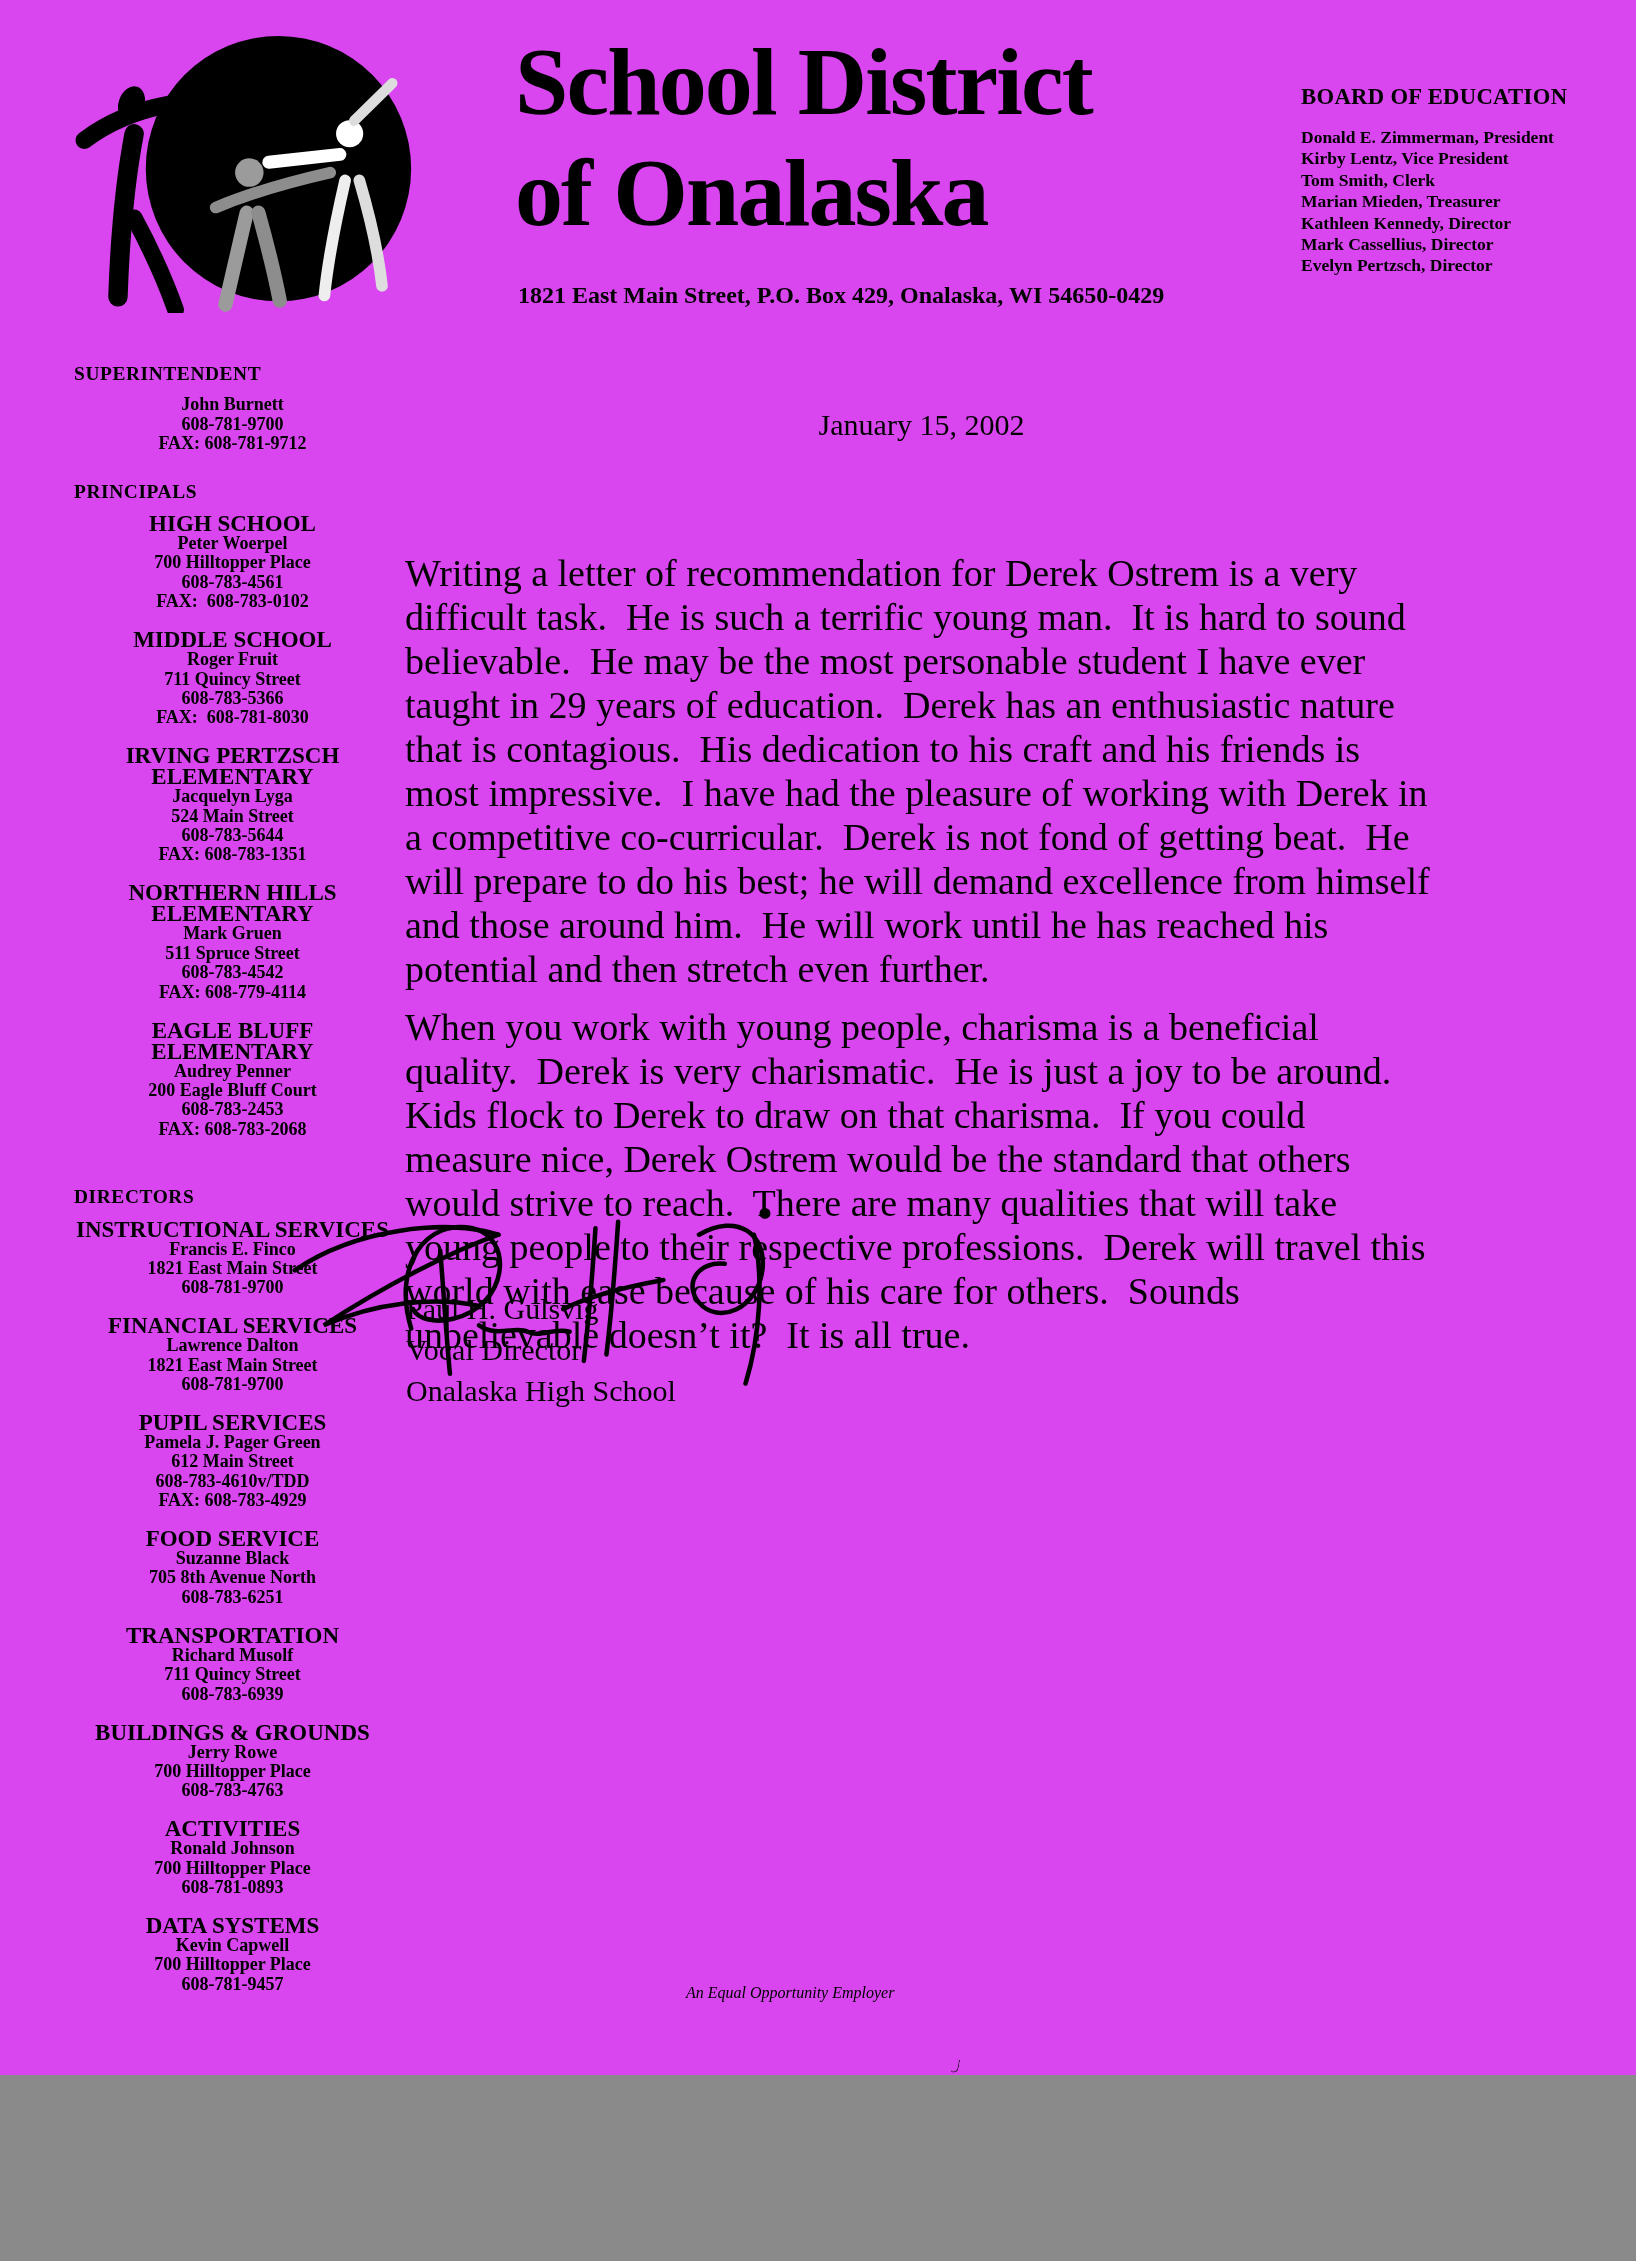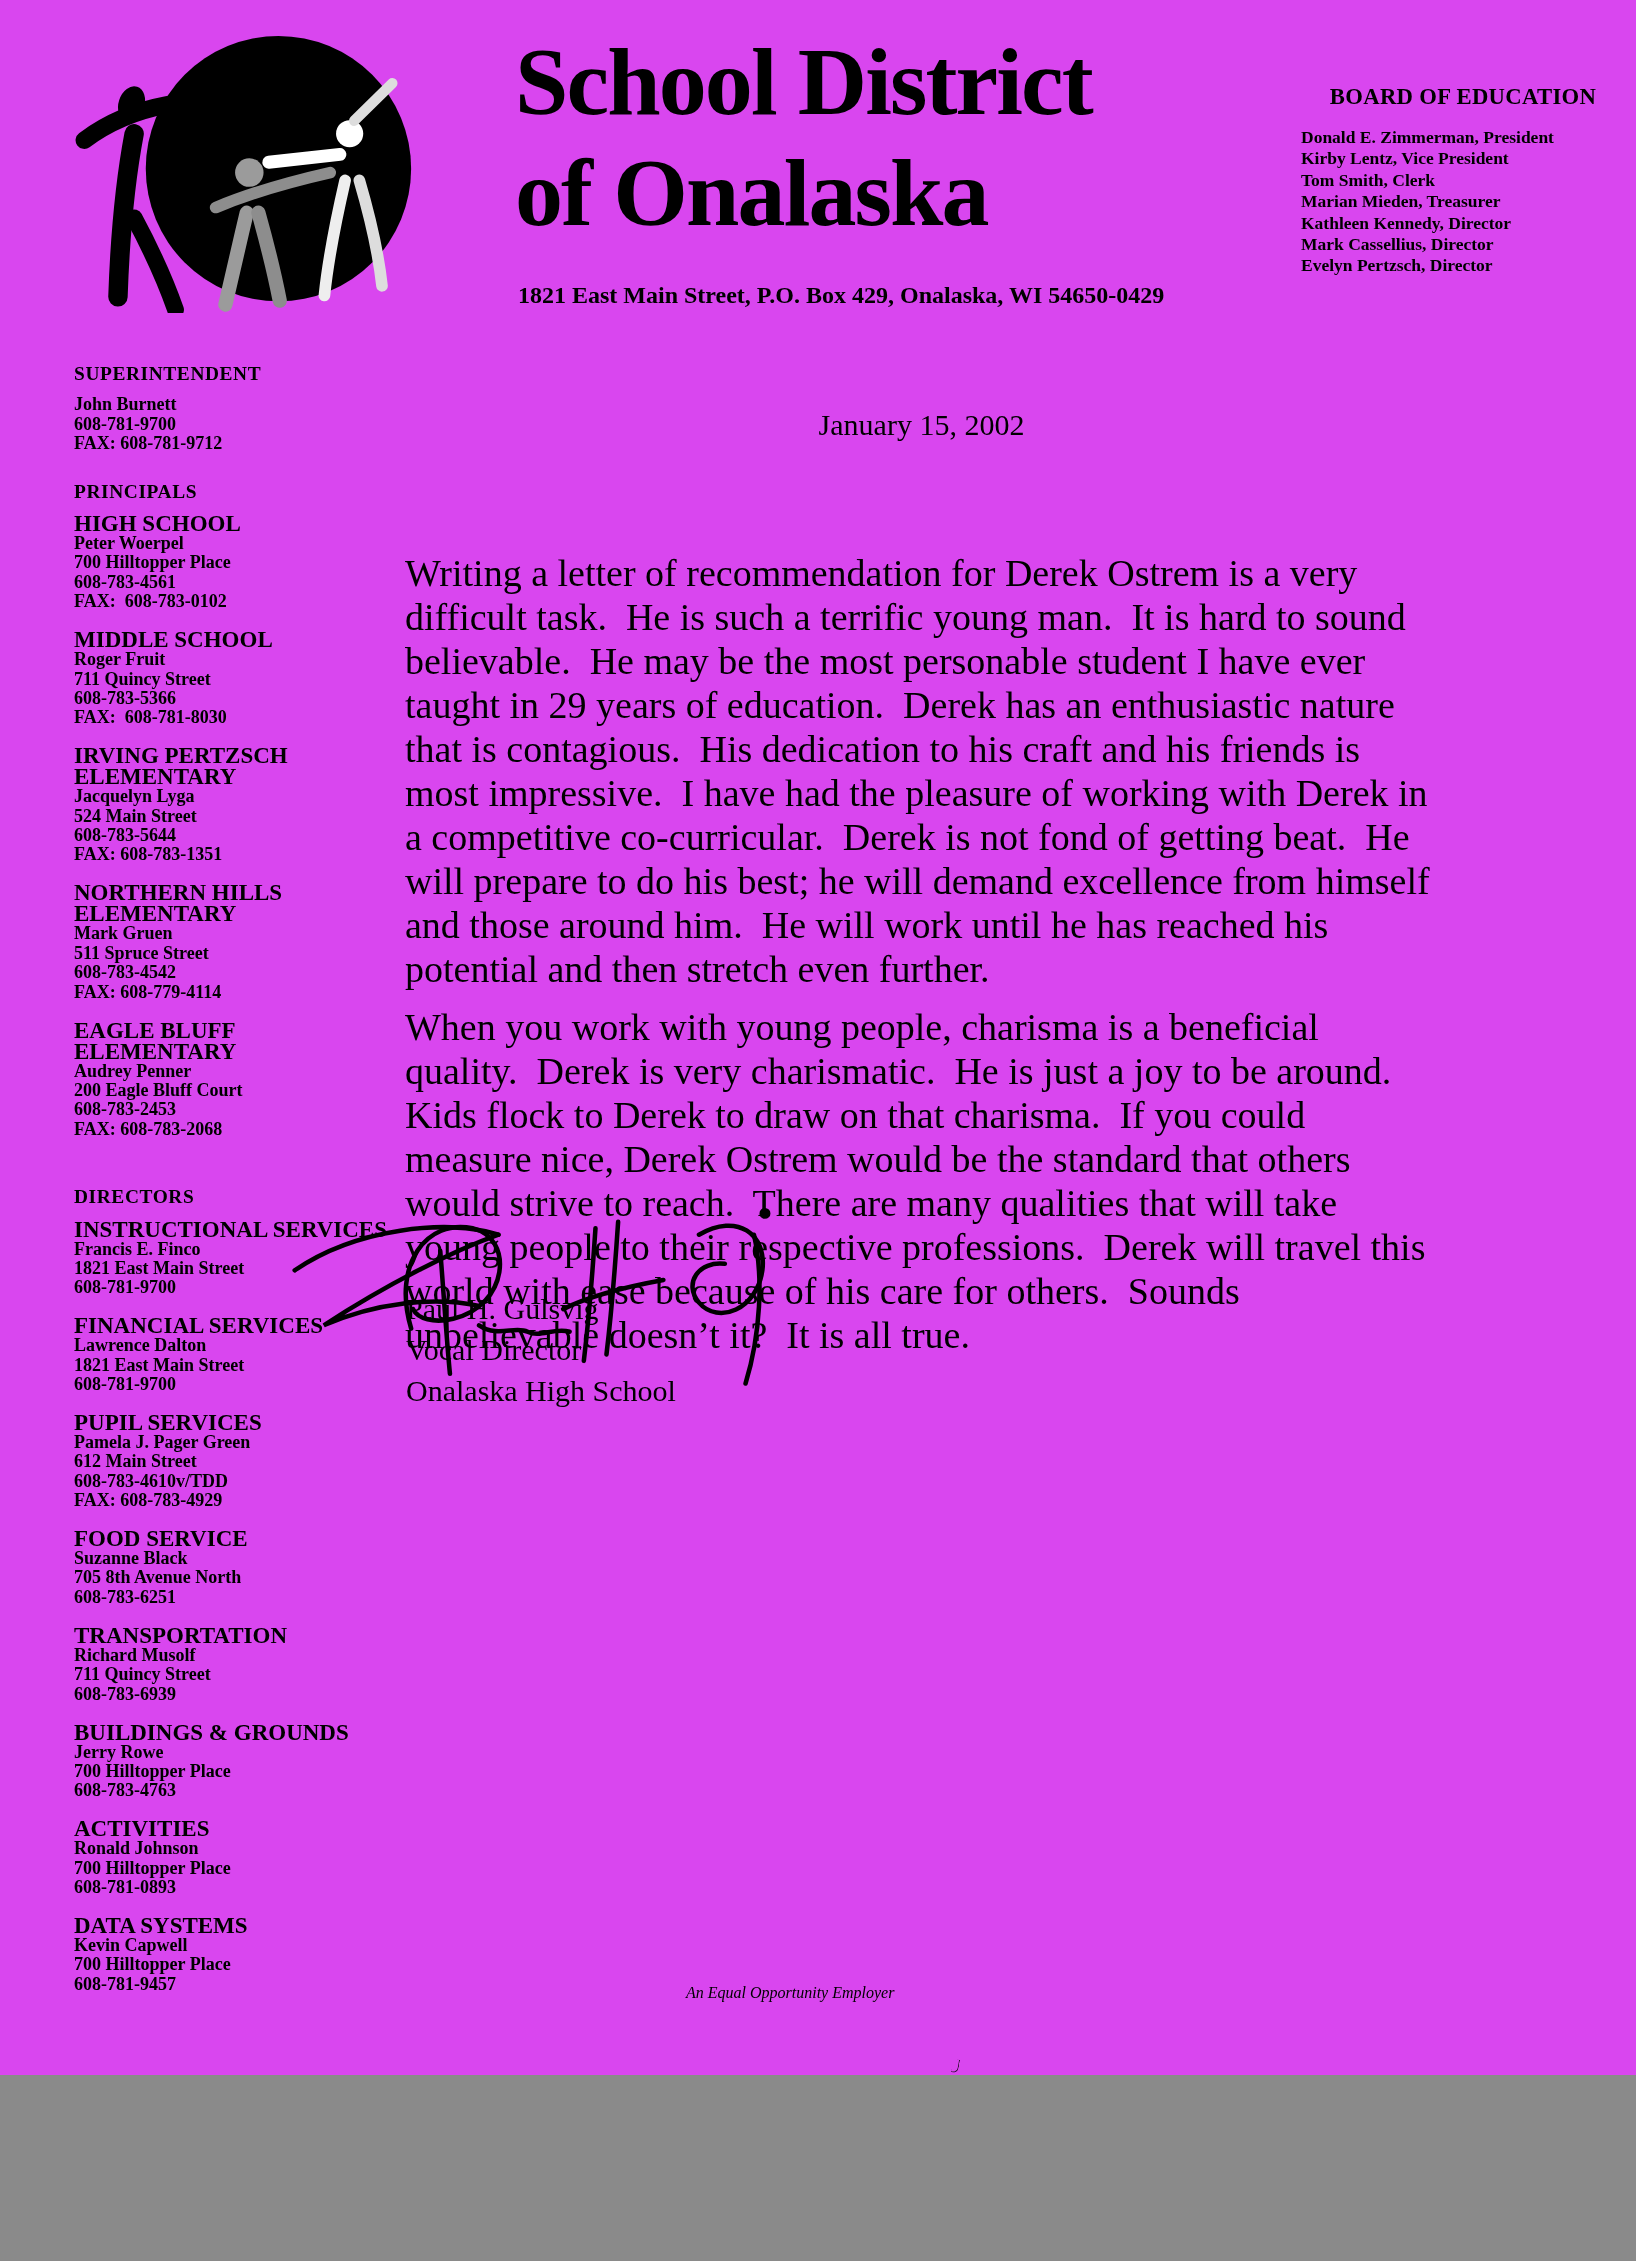"BOARD OF EDUCATION" .board-heading { text-align: center -> none }
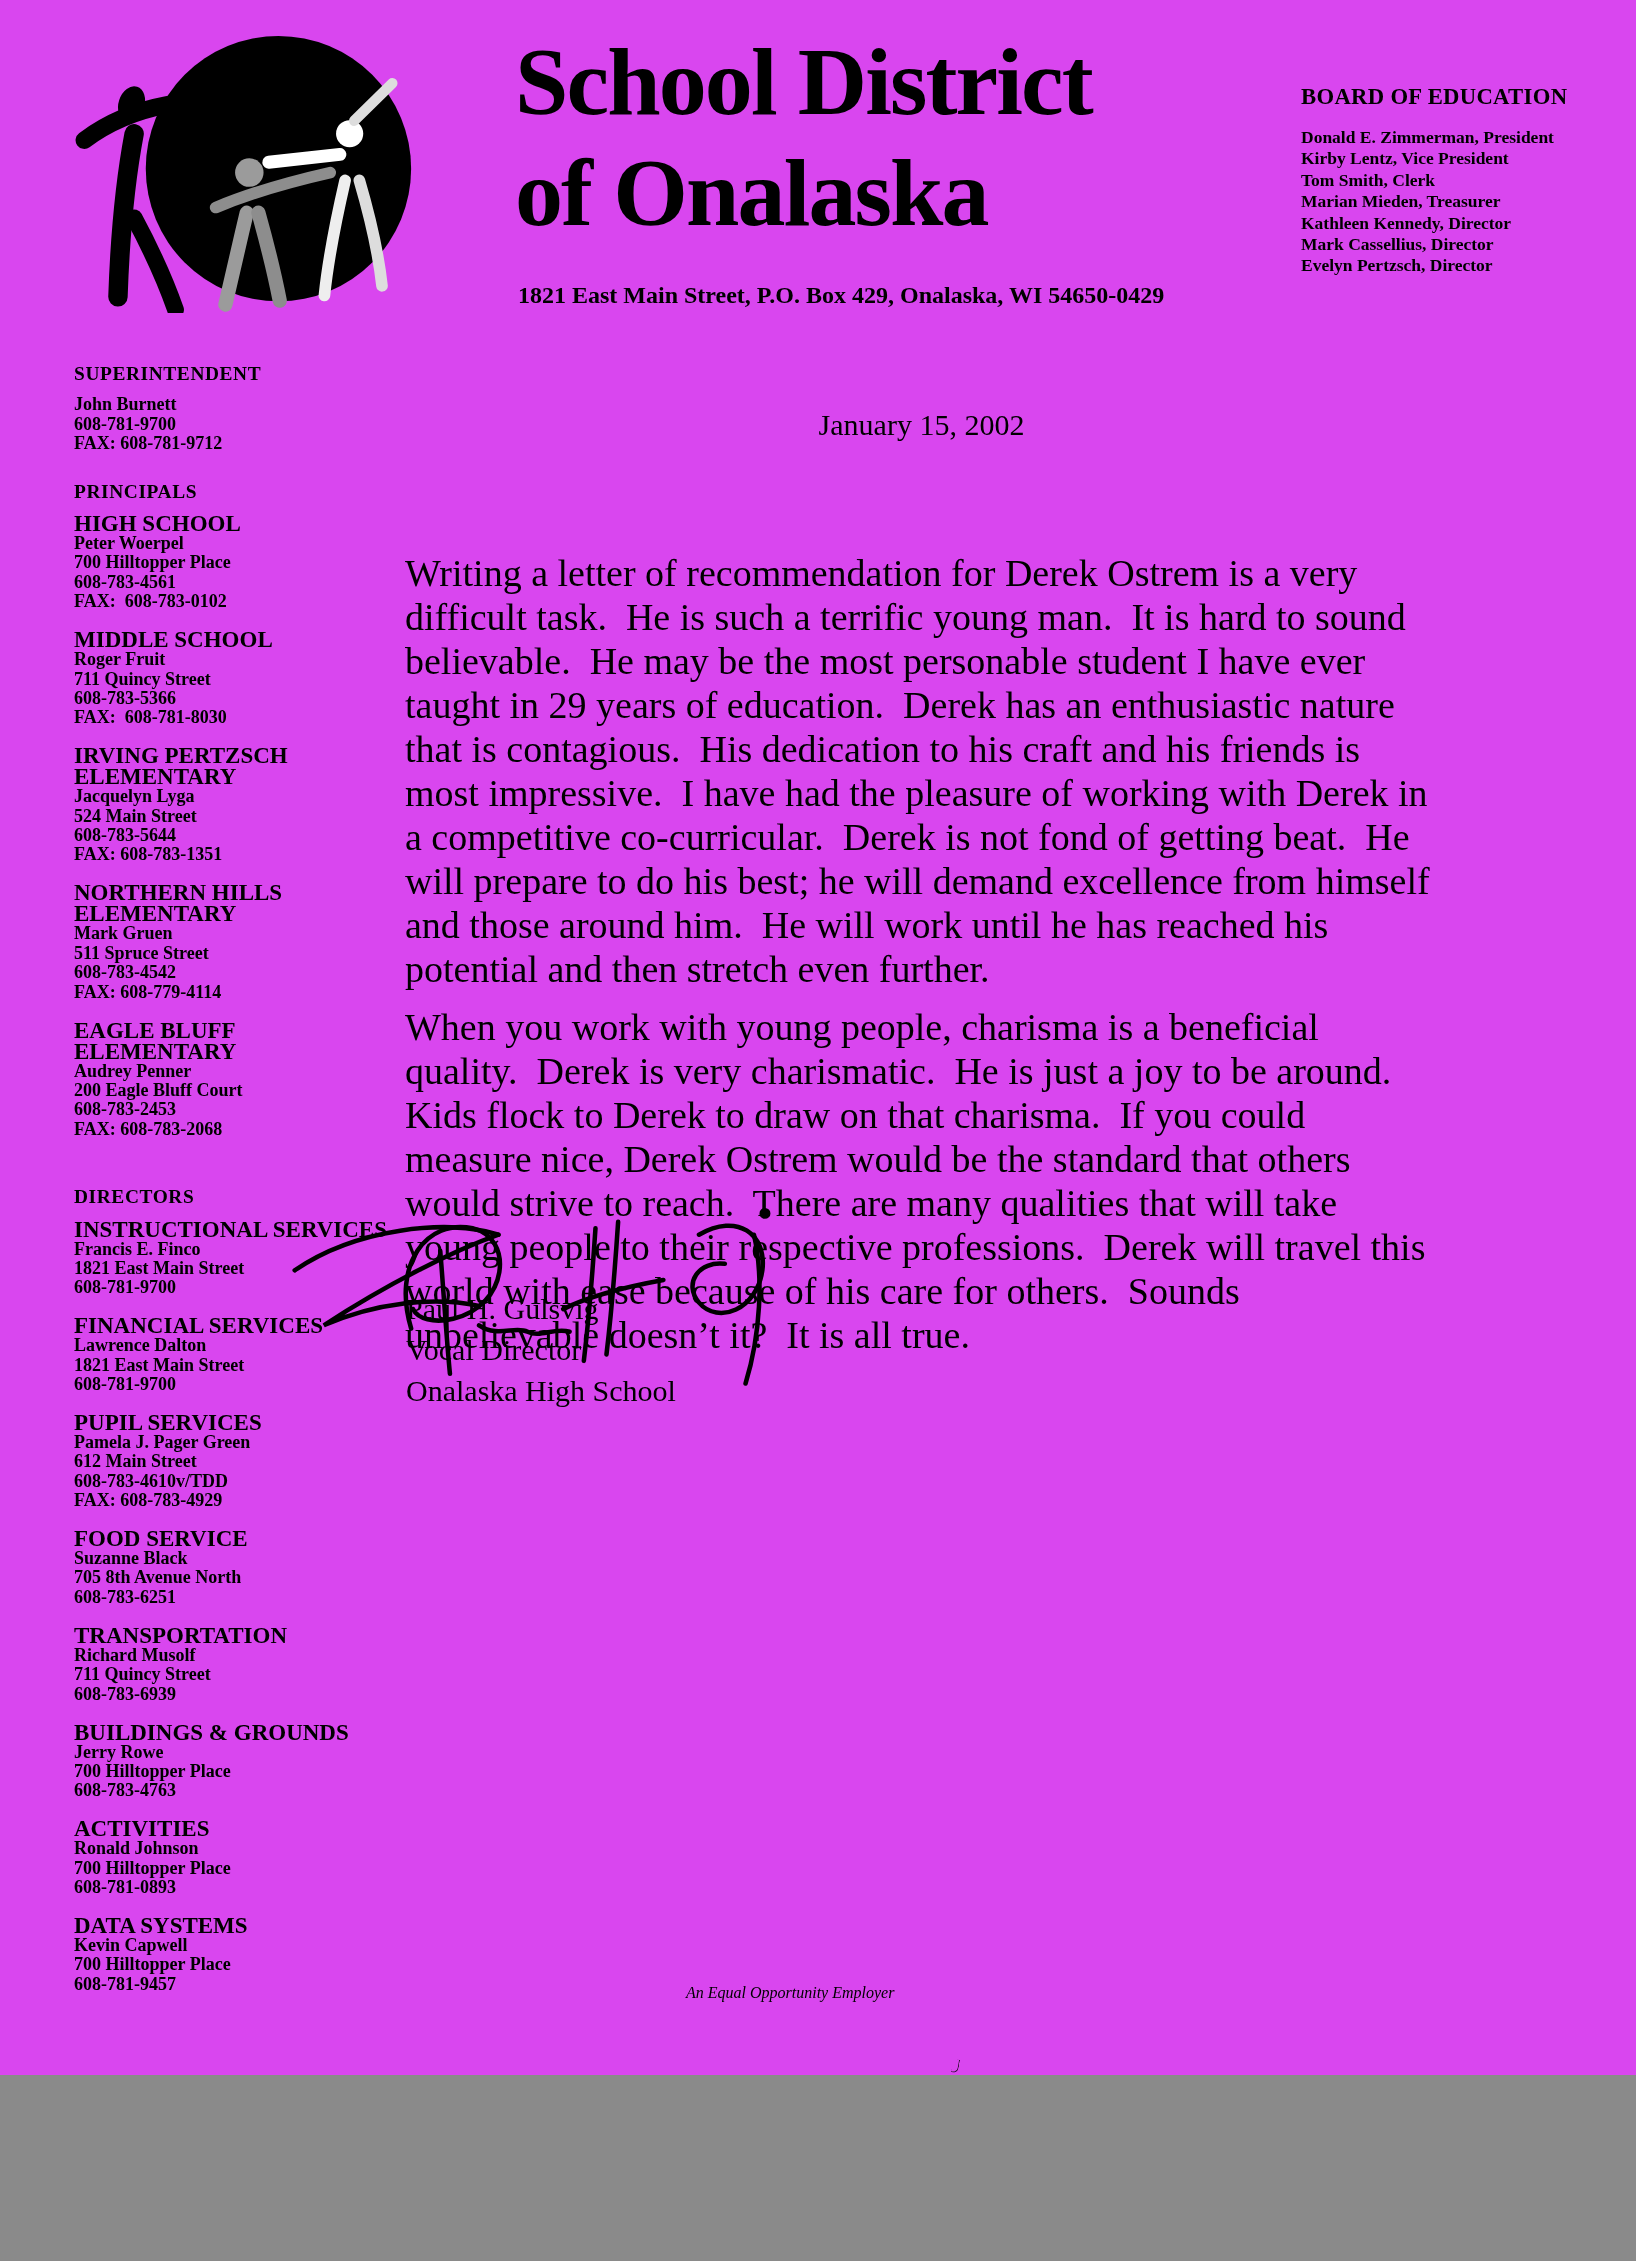"John Burnett" .sb-group { text-align: none -> center }
